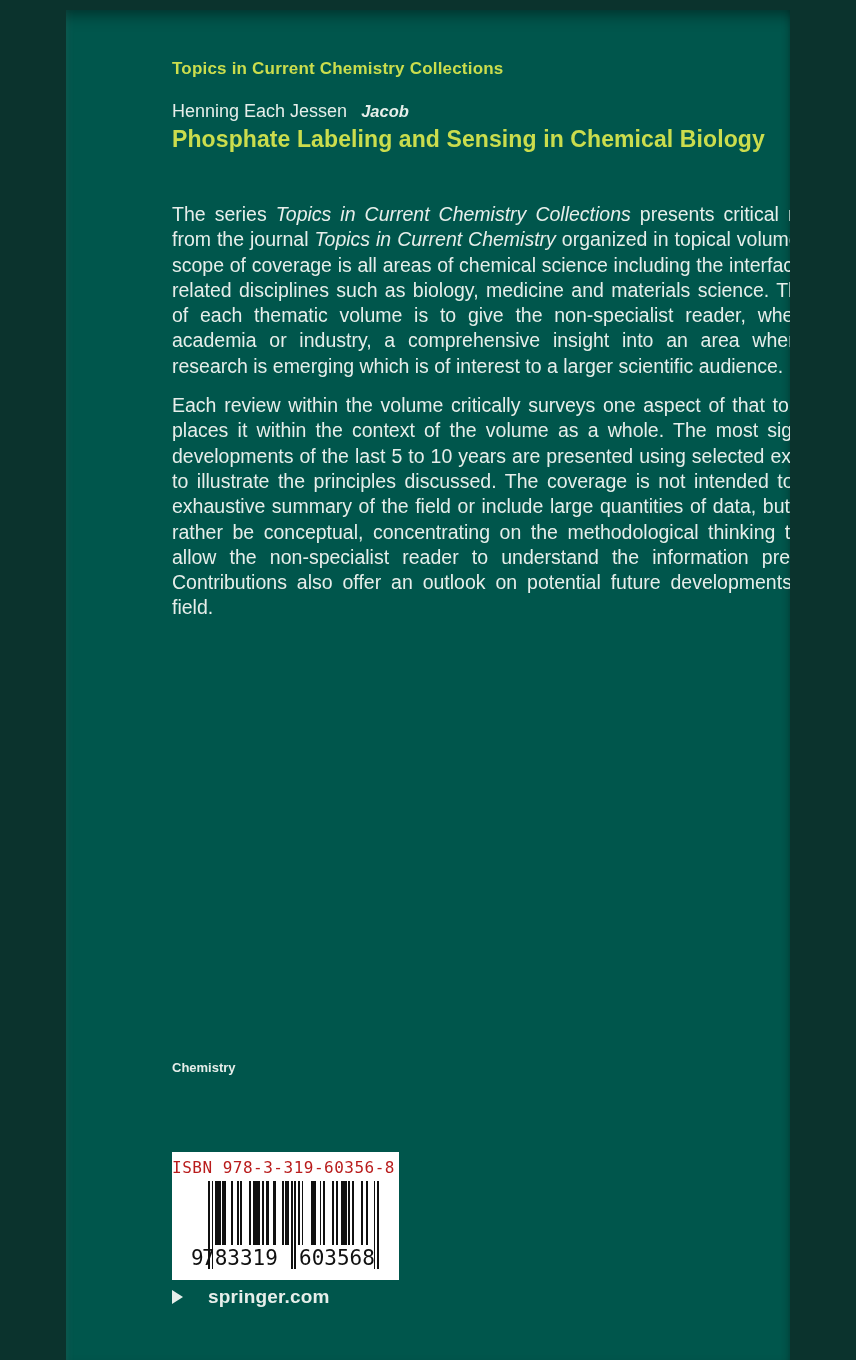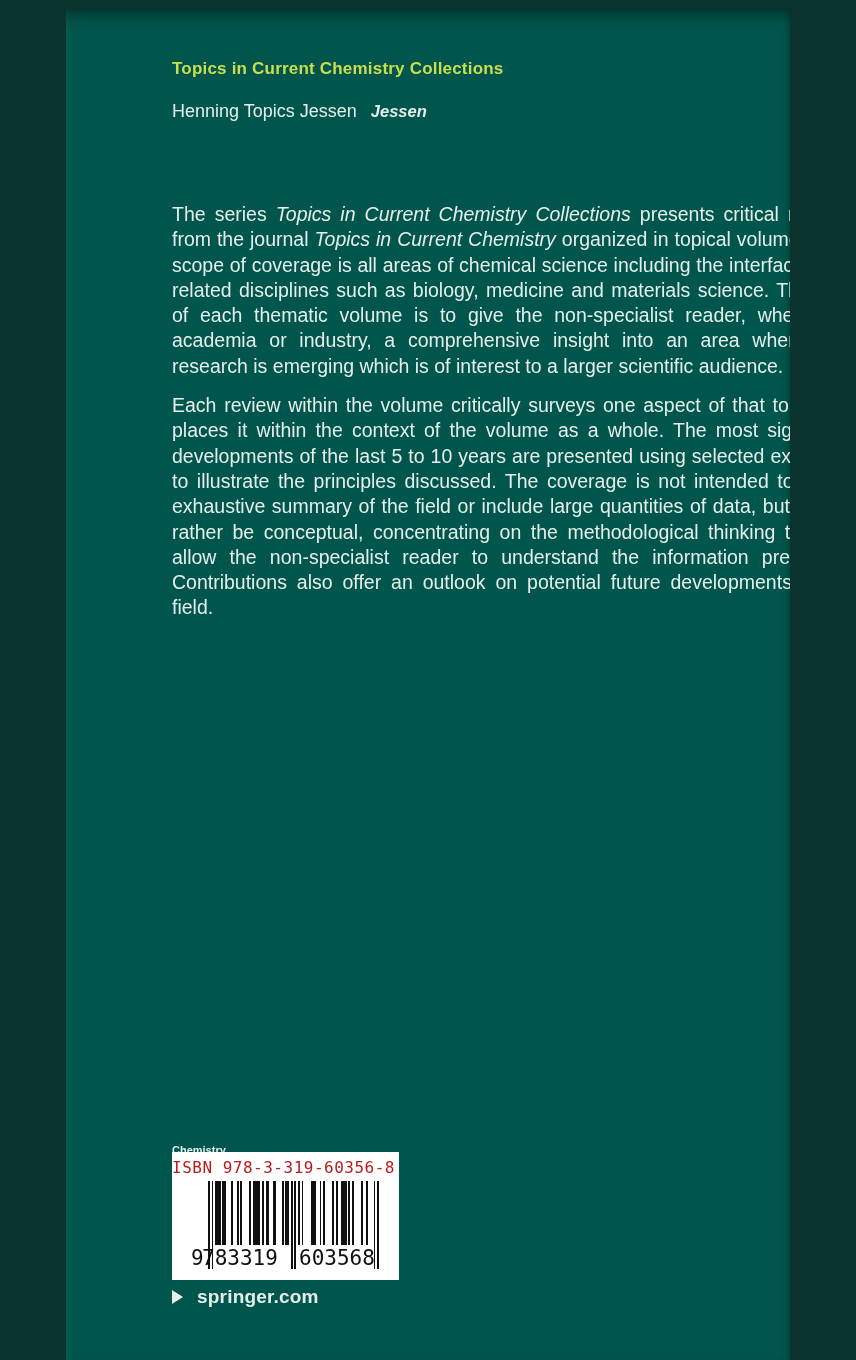"Henning Topics Jessen" span { text: Topics -> Each }
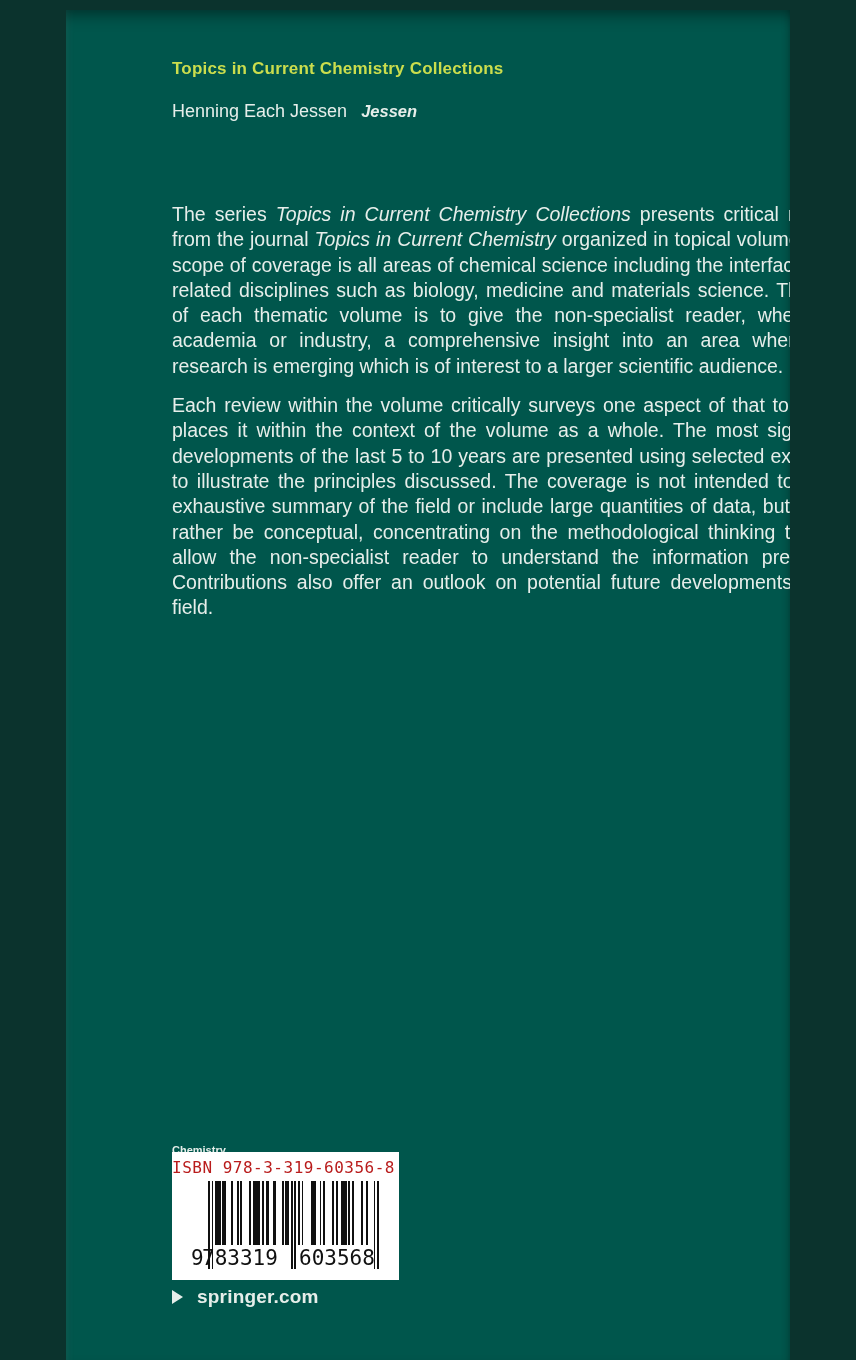"Jessen" span.editor-label { text: Jessen -> Jacob }
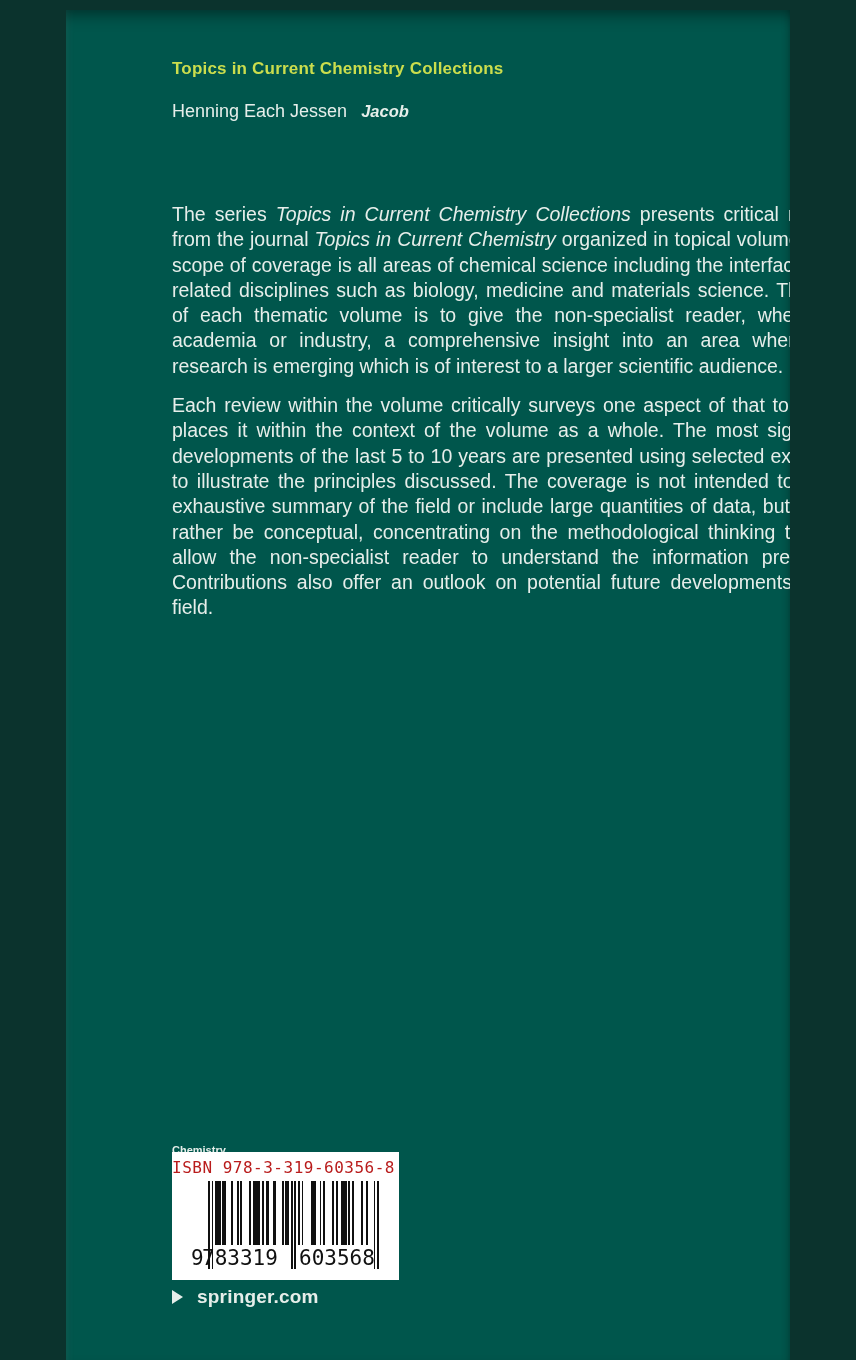"Phosphate Labeling and Sensing in" div.book-title { html: none -> <div>Phosphate Labeling and Sensing in Chemical Biology</div> }
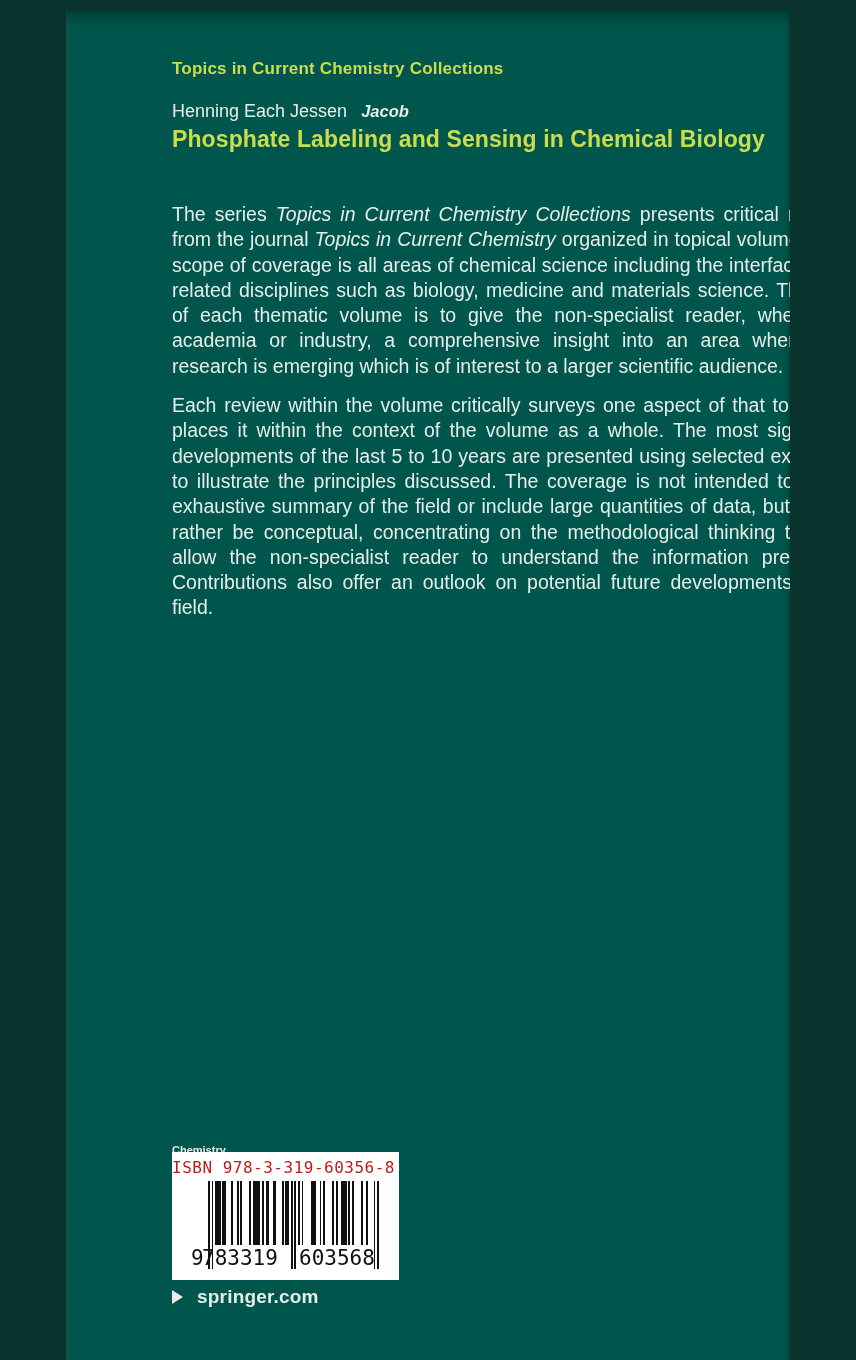"Chemistry" .category { font-size: 11px -> 13px; top: 1134px -> 1050px }
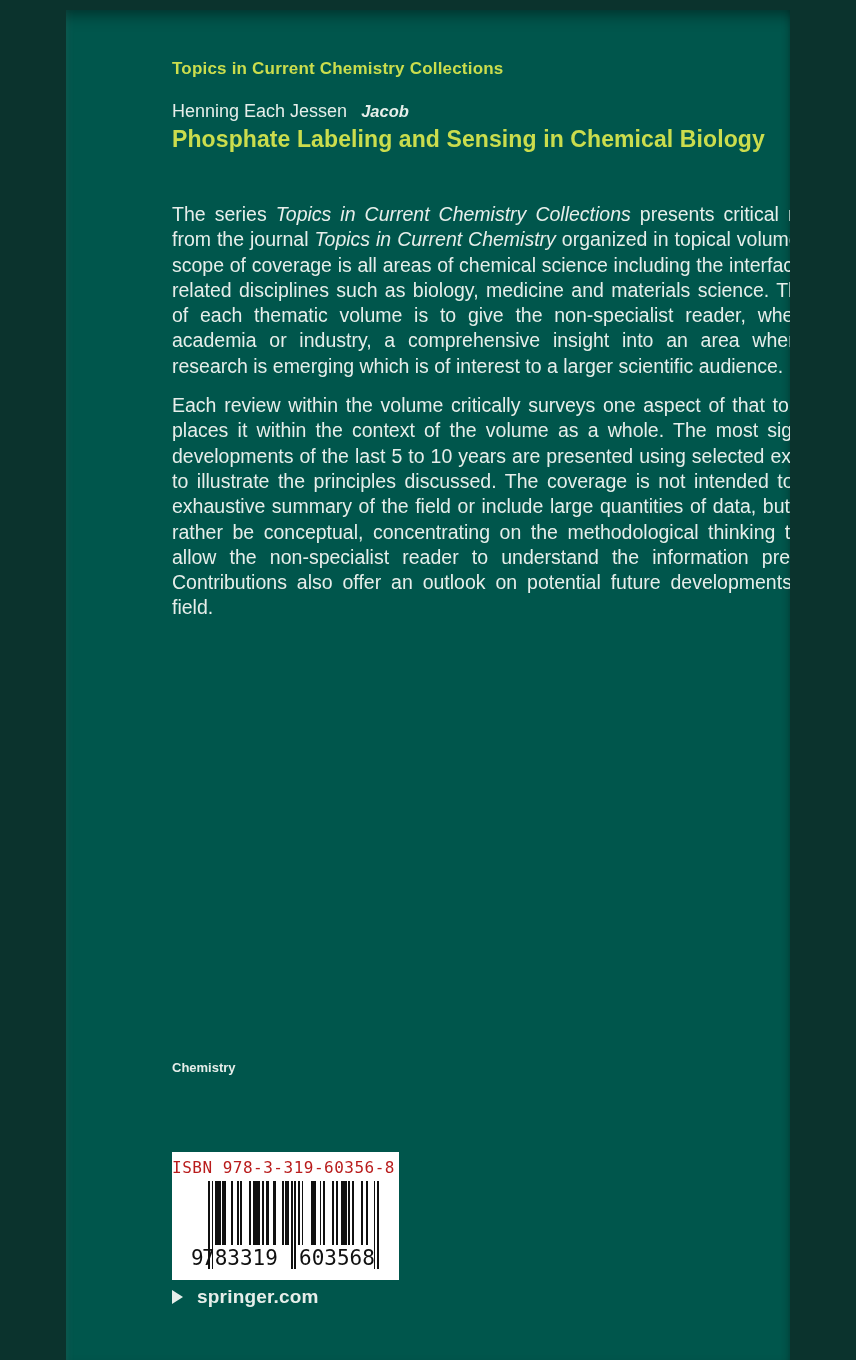"springer.com" .springer-line { gap: 14px -> 25px }
